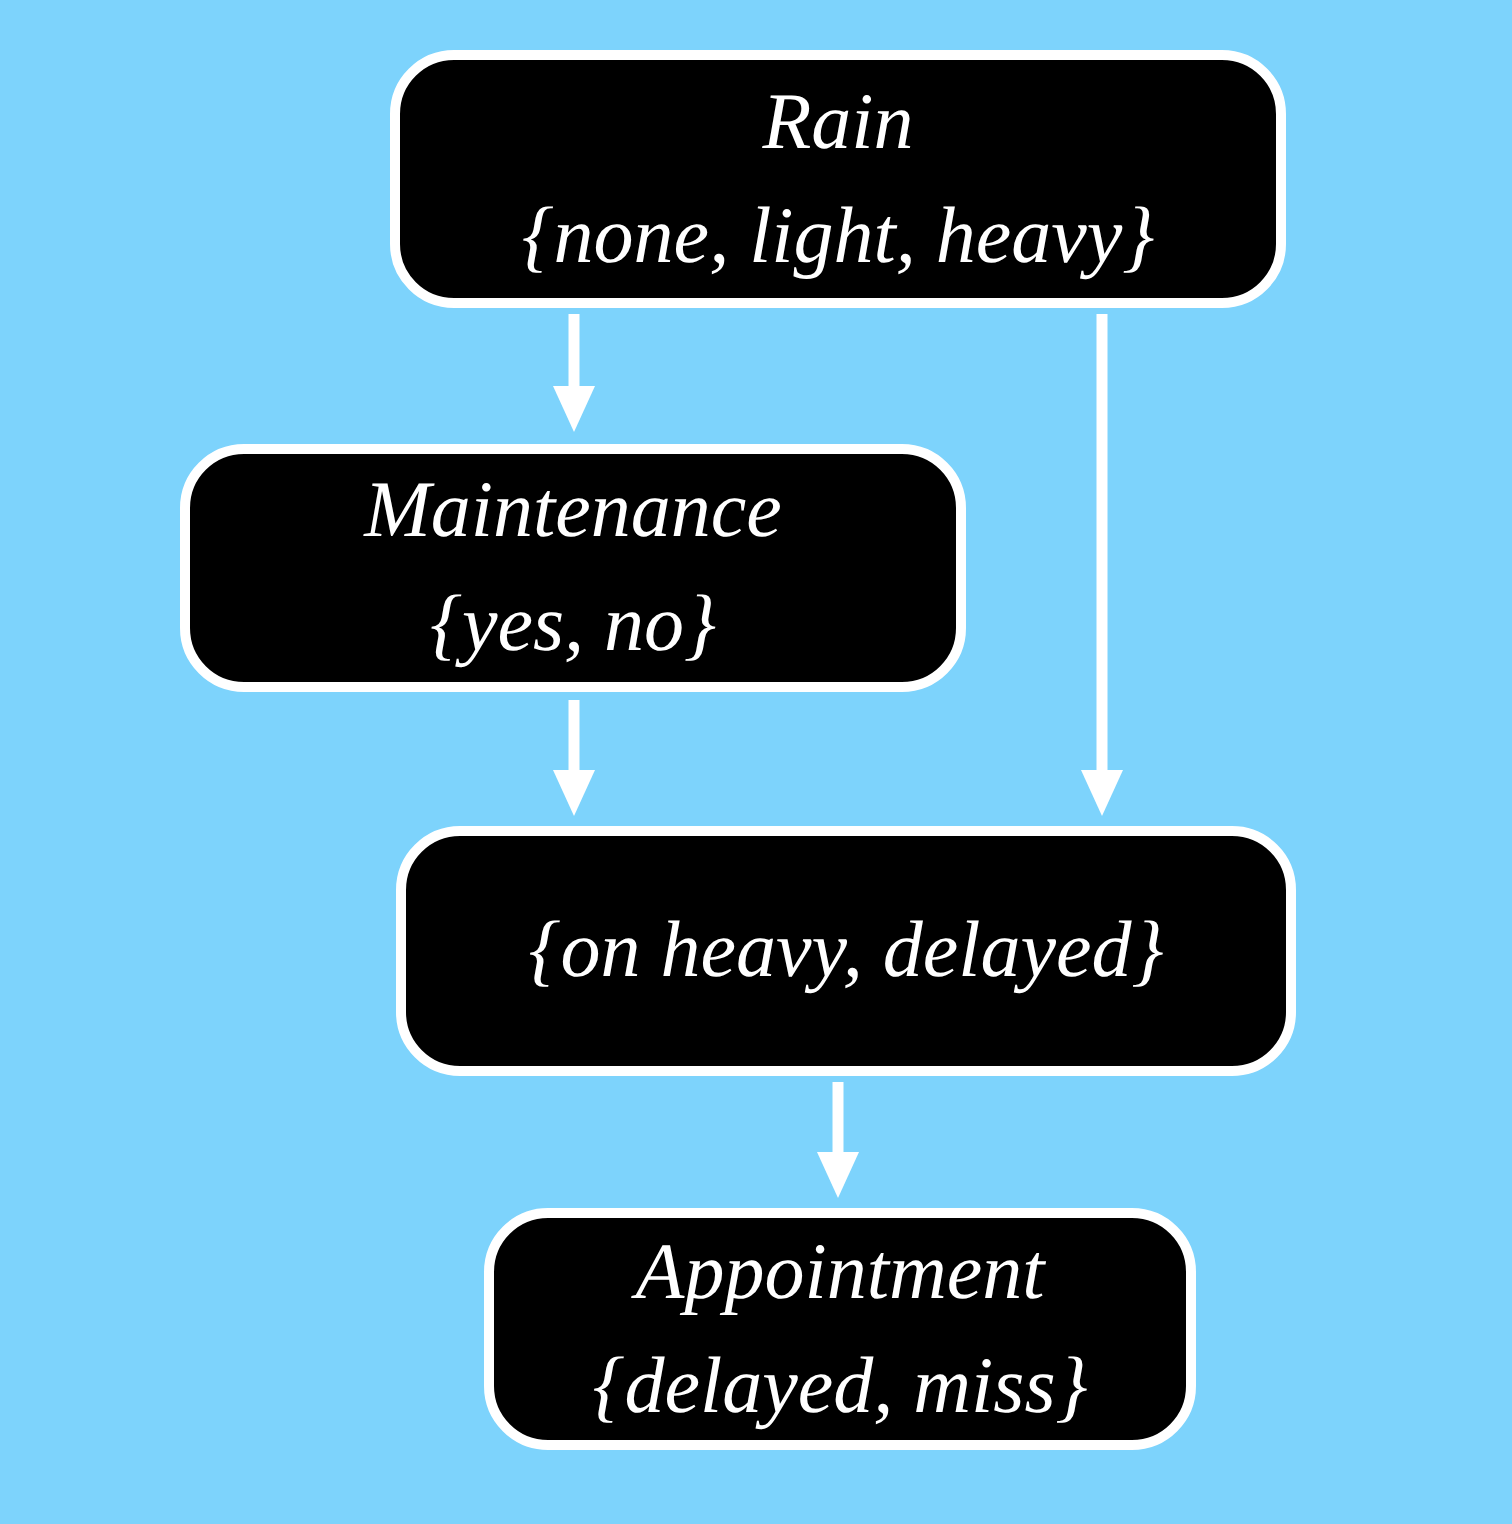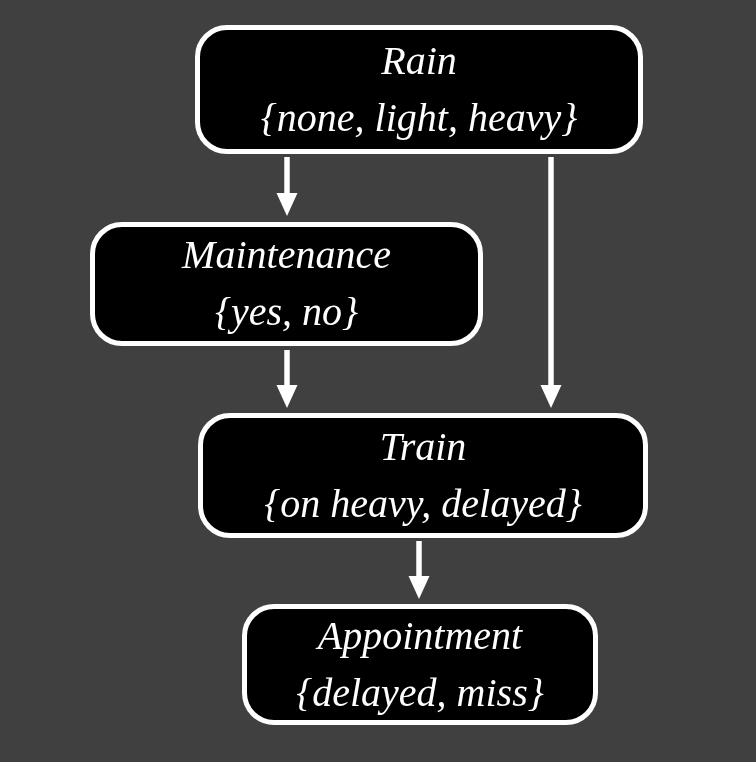"Rain" .canvas { background: #404040 -> #7dd3fc }
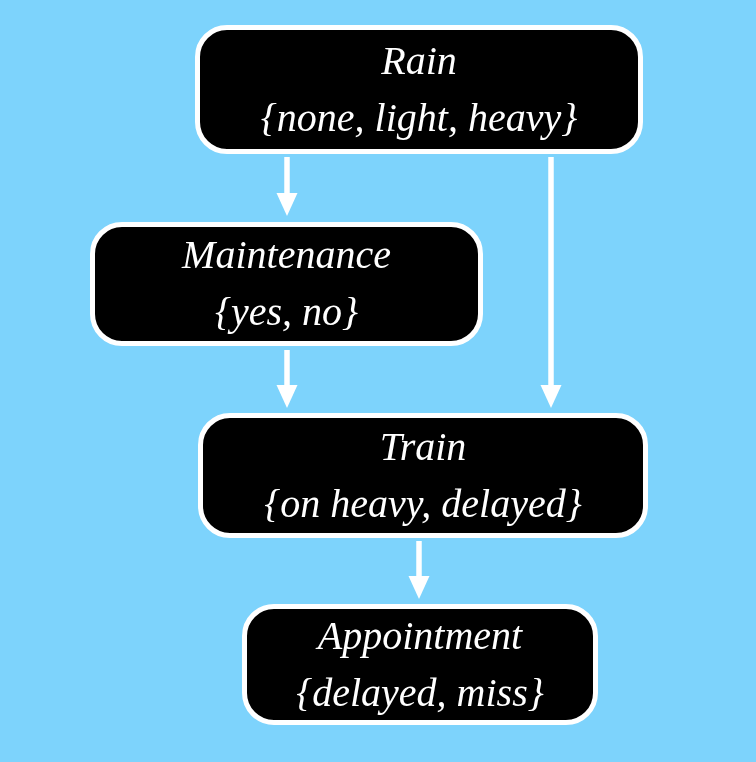"Train" div.node-title { html: <div>Train</div> -> none }
